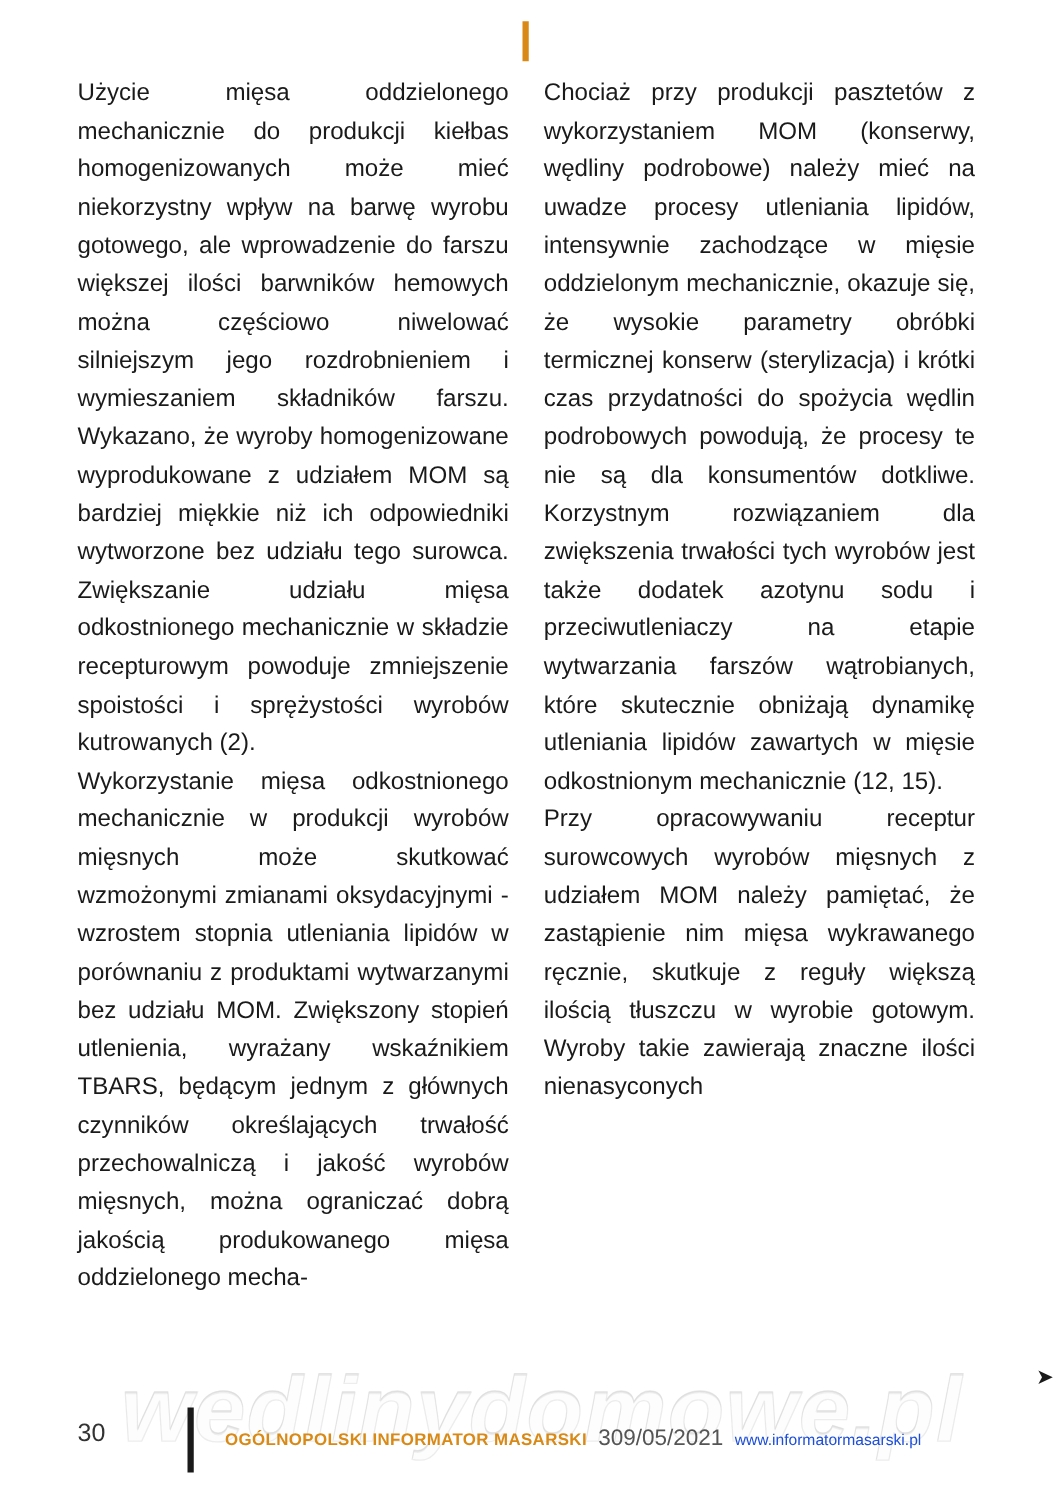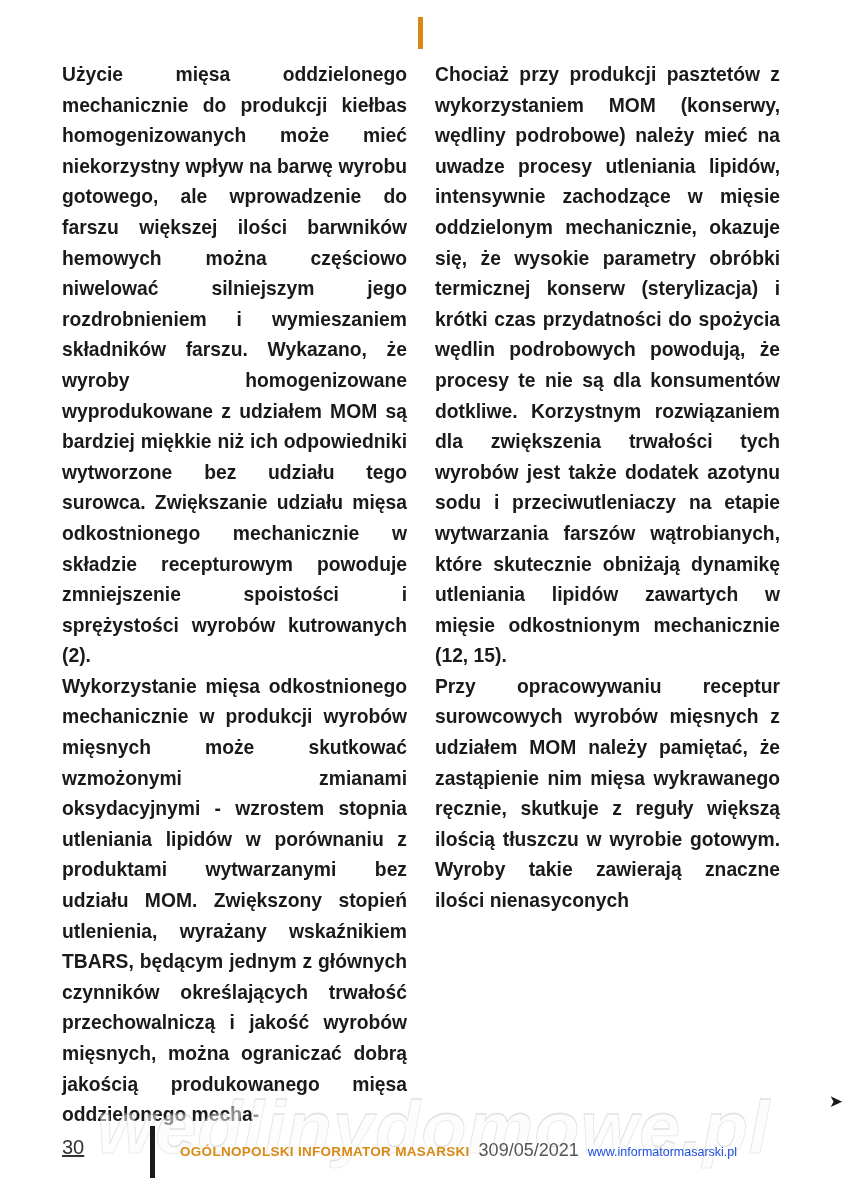"Użycie mięsa oddzielonego mechanicznie" .col p { font-weight: bold -> none }
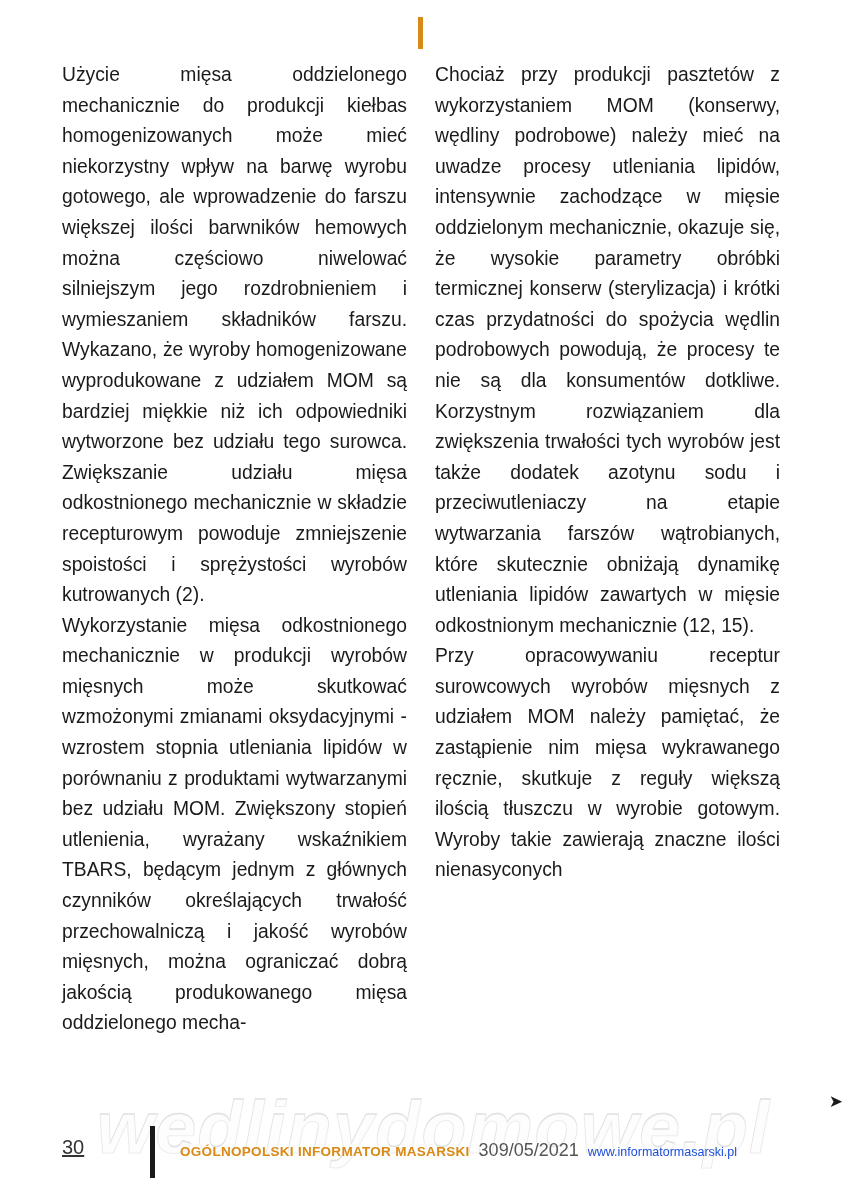"30" .footer-page { text-decoration: underline -> none }
